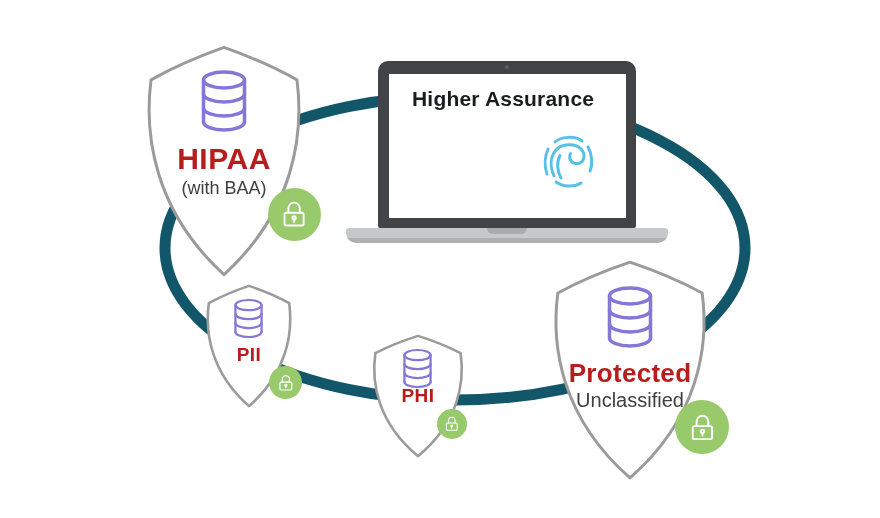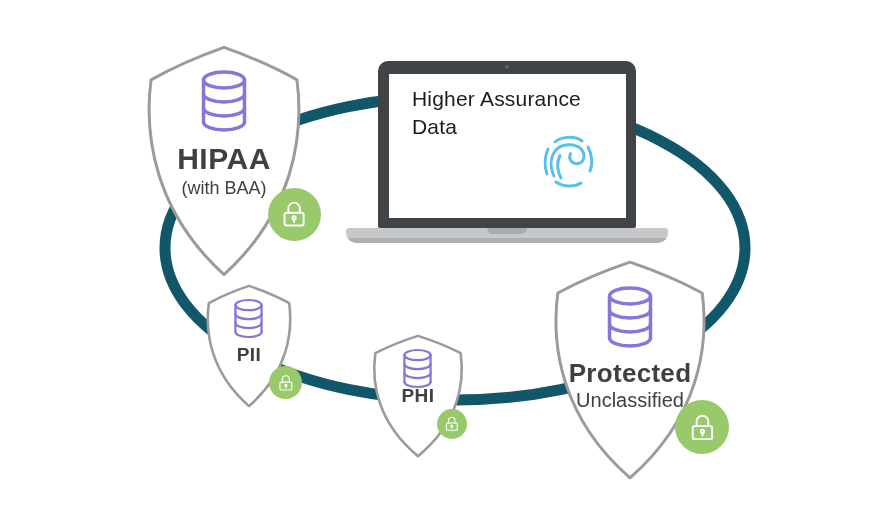"Higher Assurance" #screen-text { font-weight: 400 -> 700 }
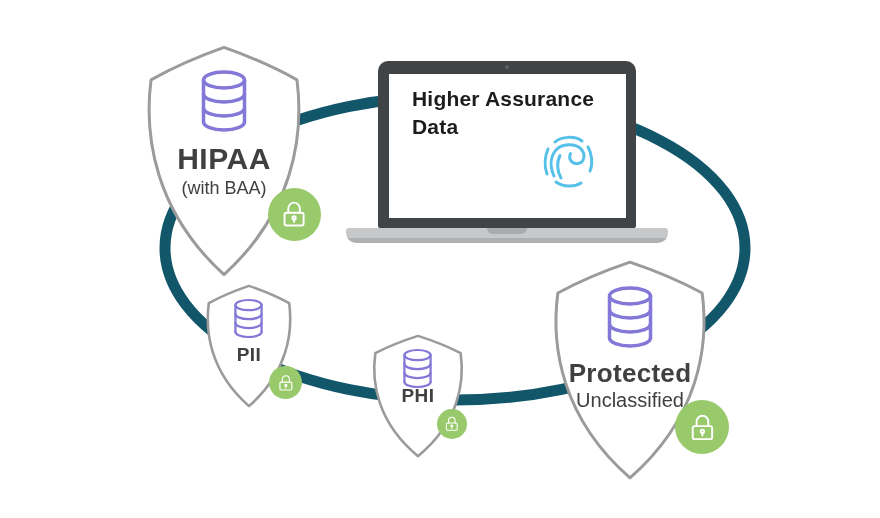"Data" div { html: <div>Data</div> -> none }
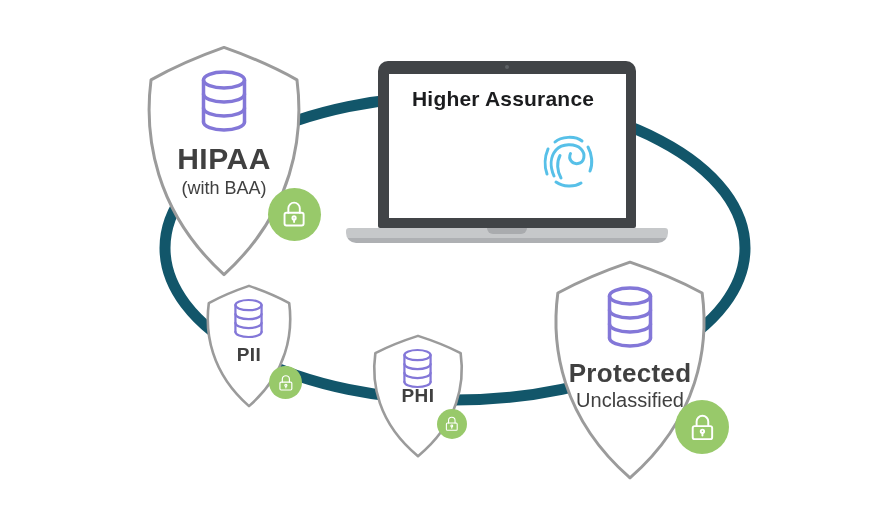"HIPAA" .shield-label { color: #404040 -> #b91c1c }
